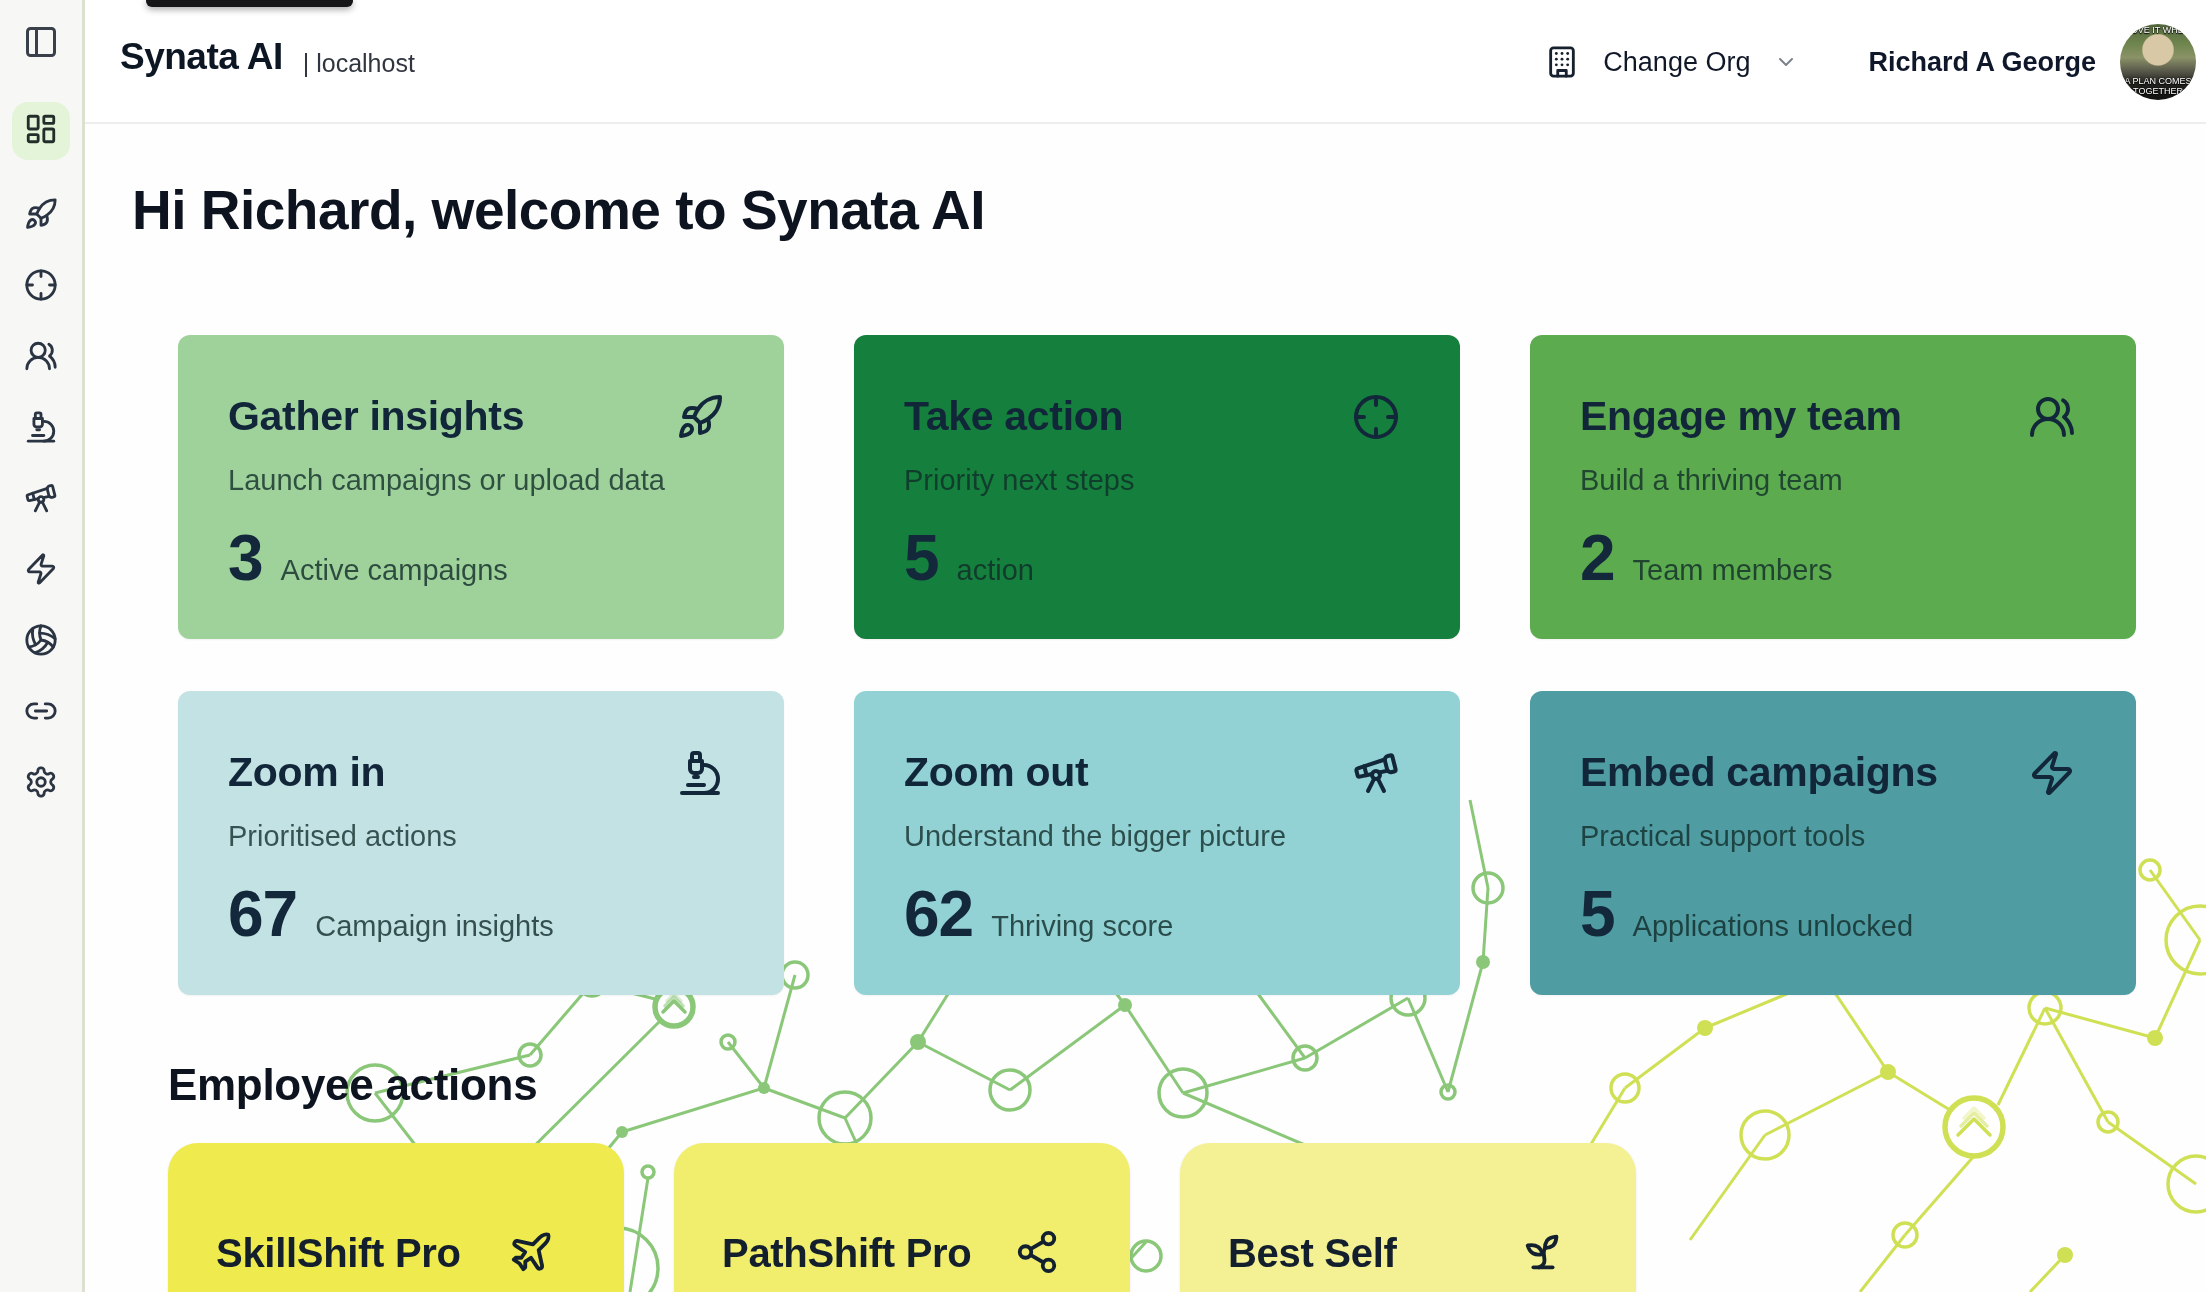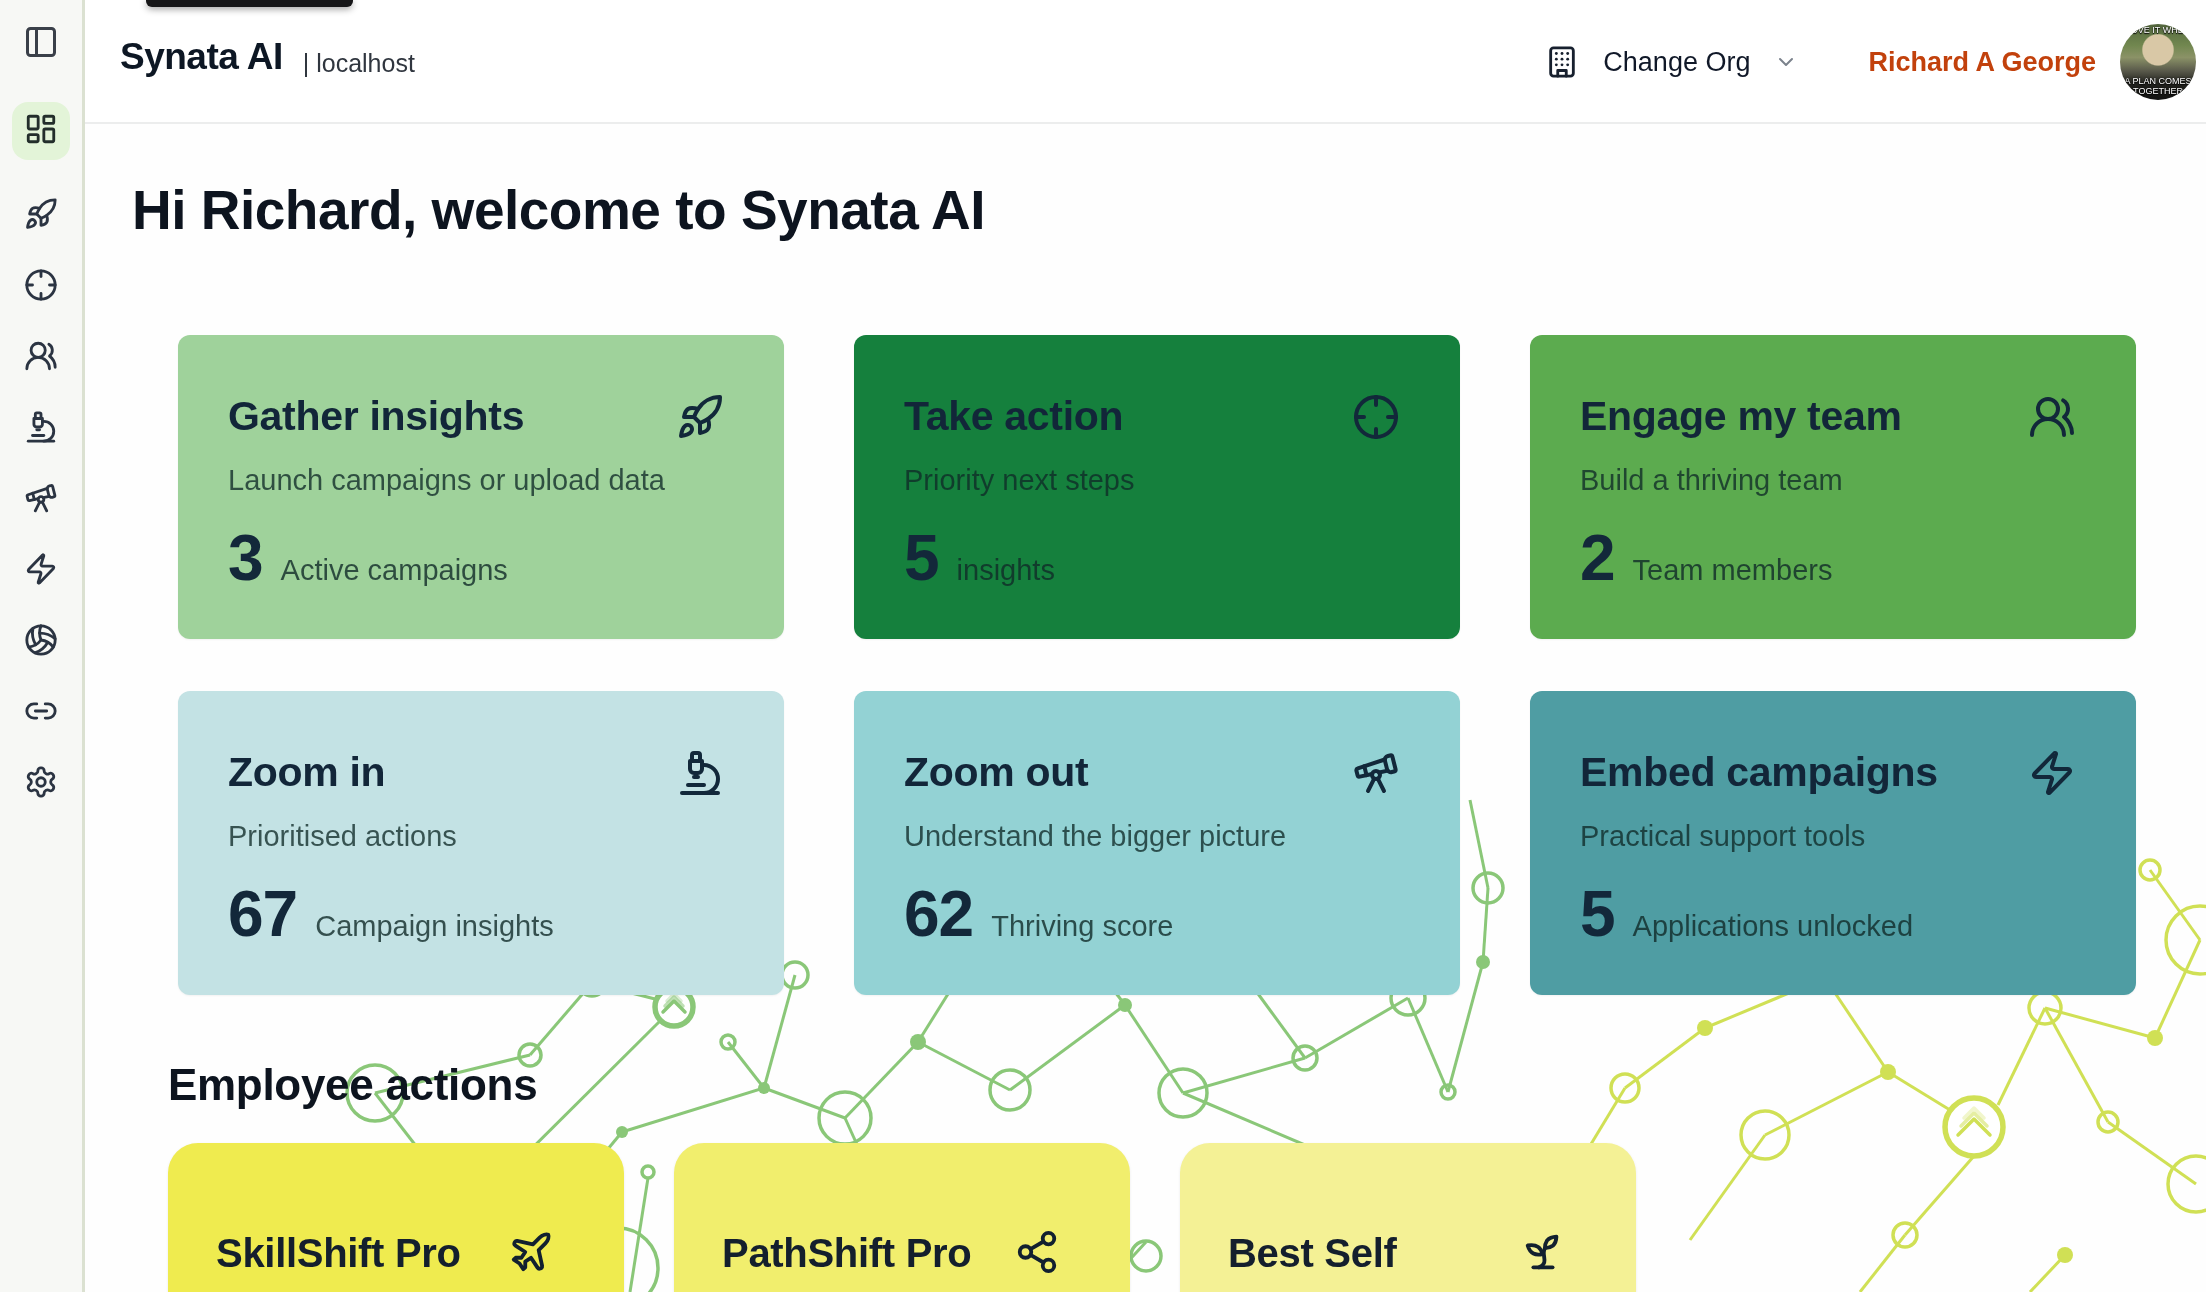"Richard A George" .user-name { color: #c2410c -> #0f172a }
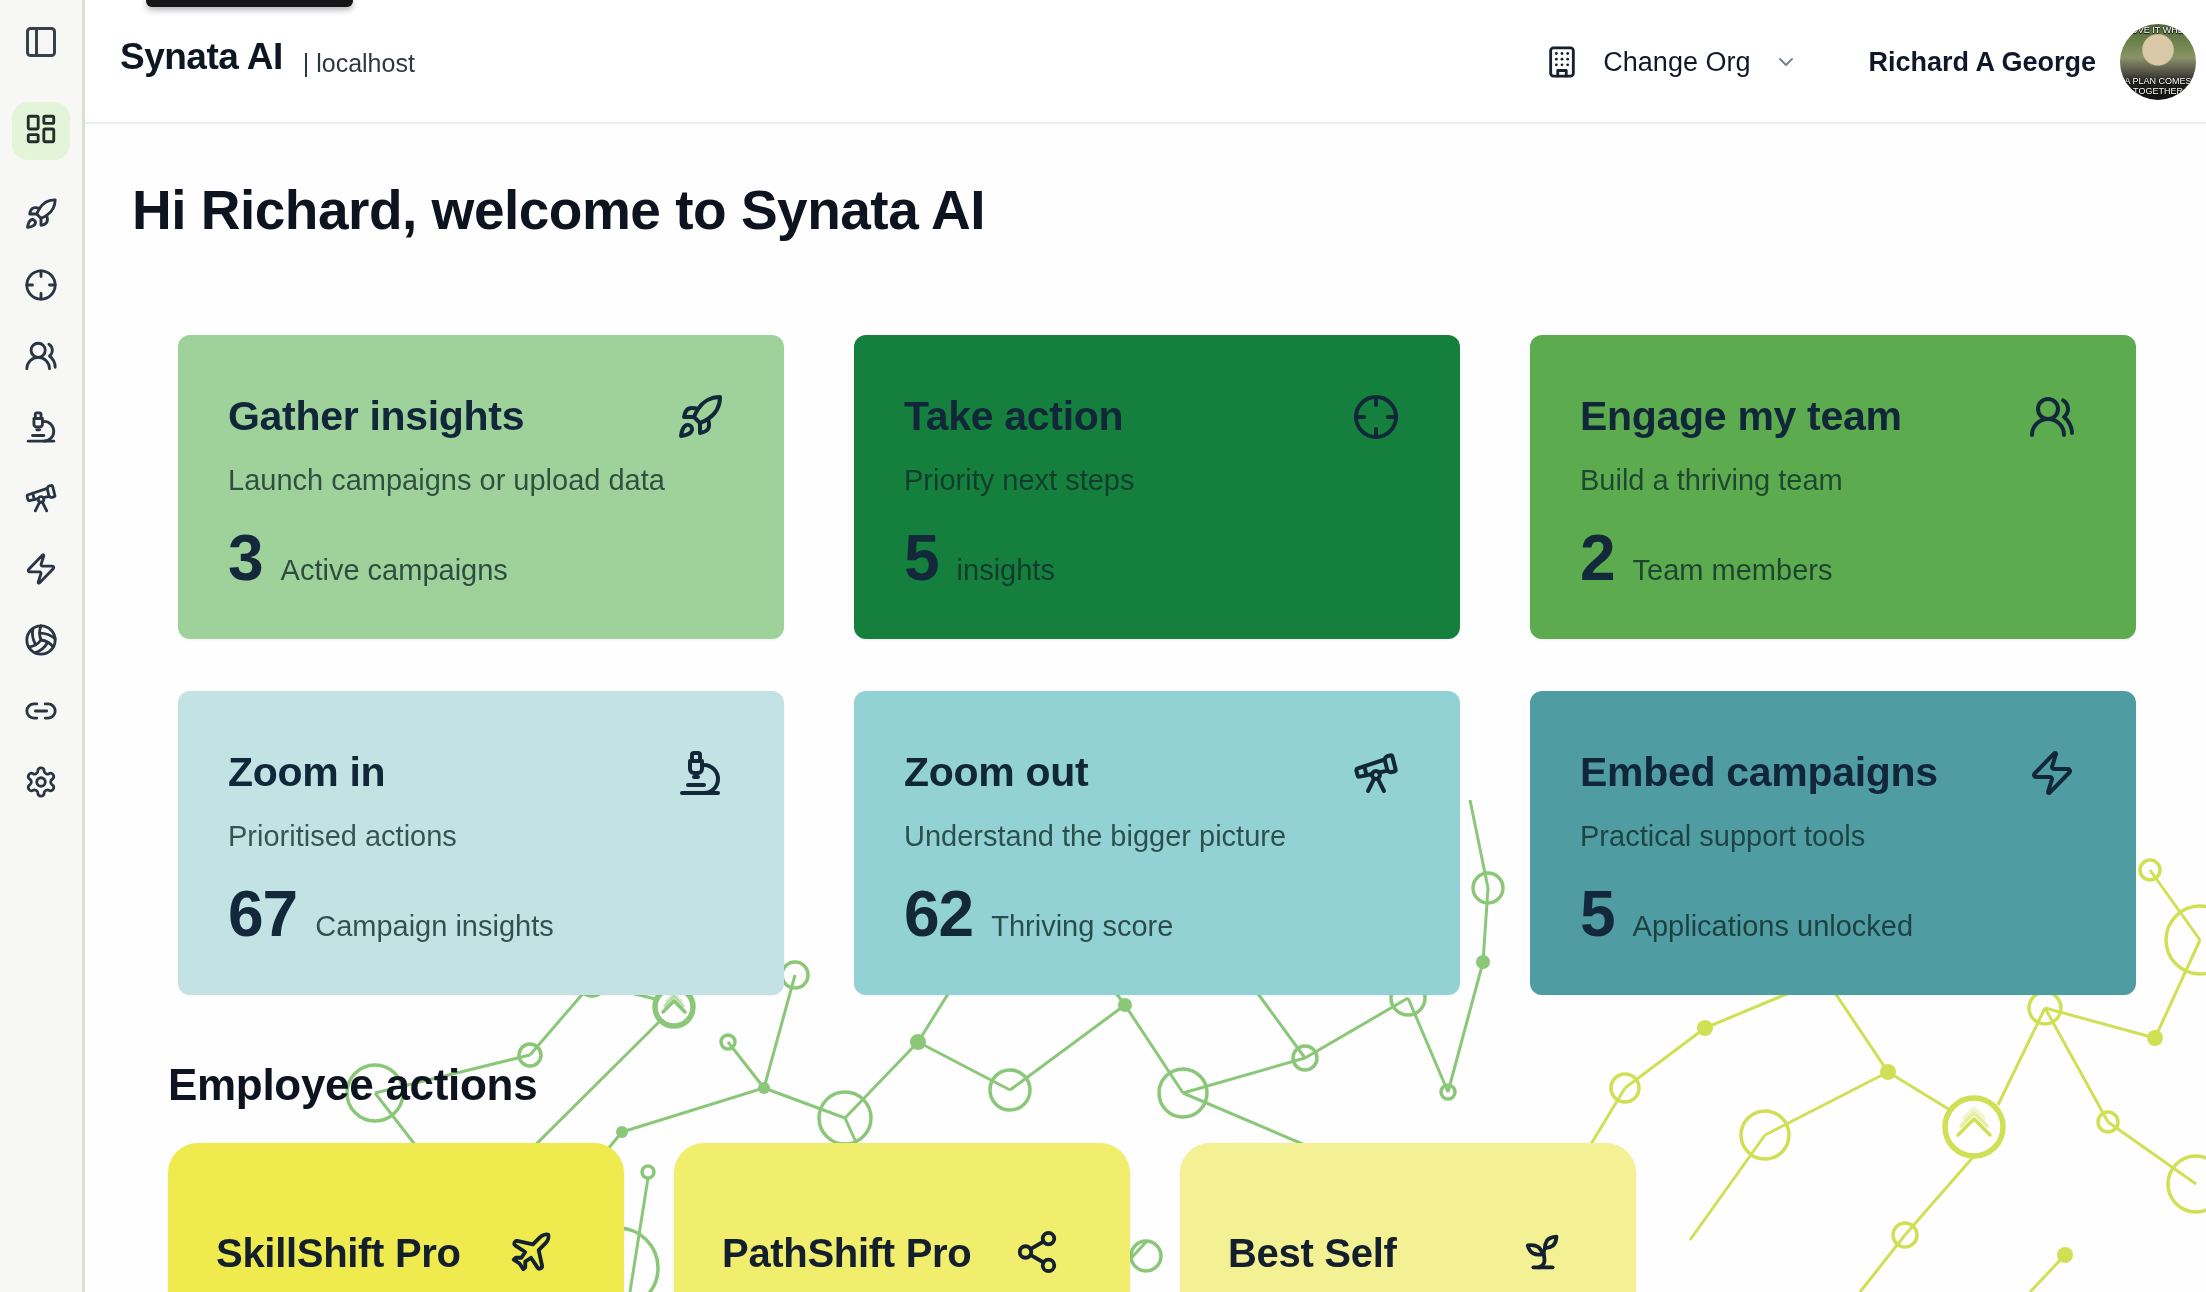"insights" span.nlabel { text: insights -> action }
